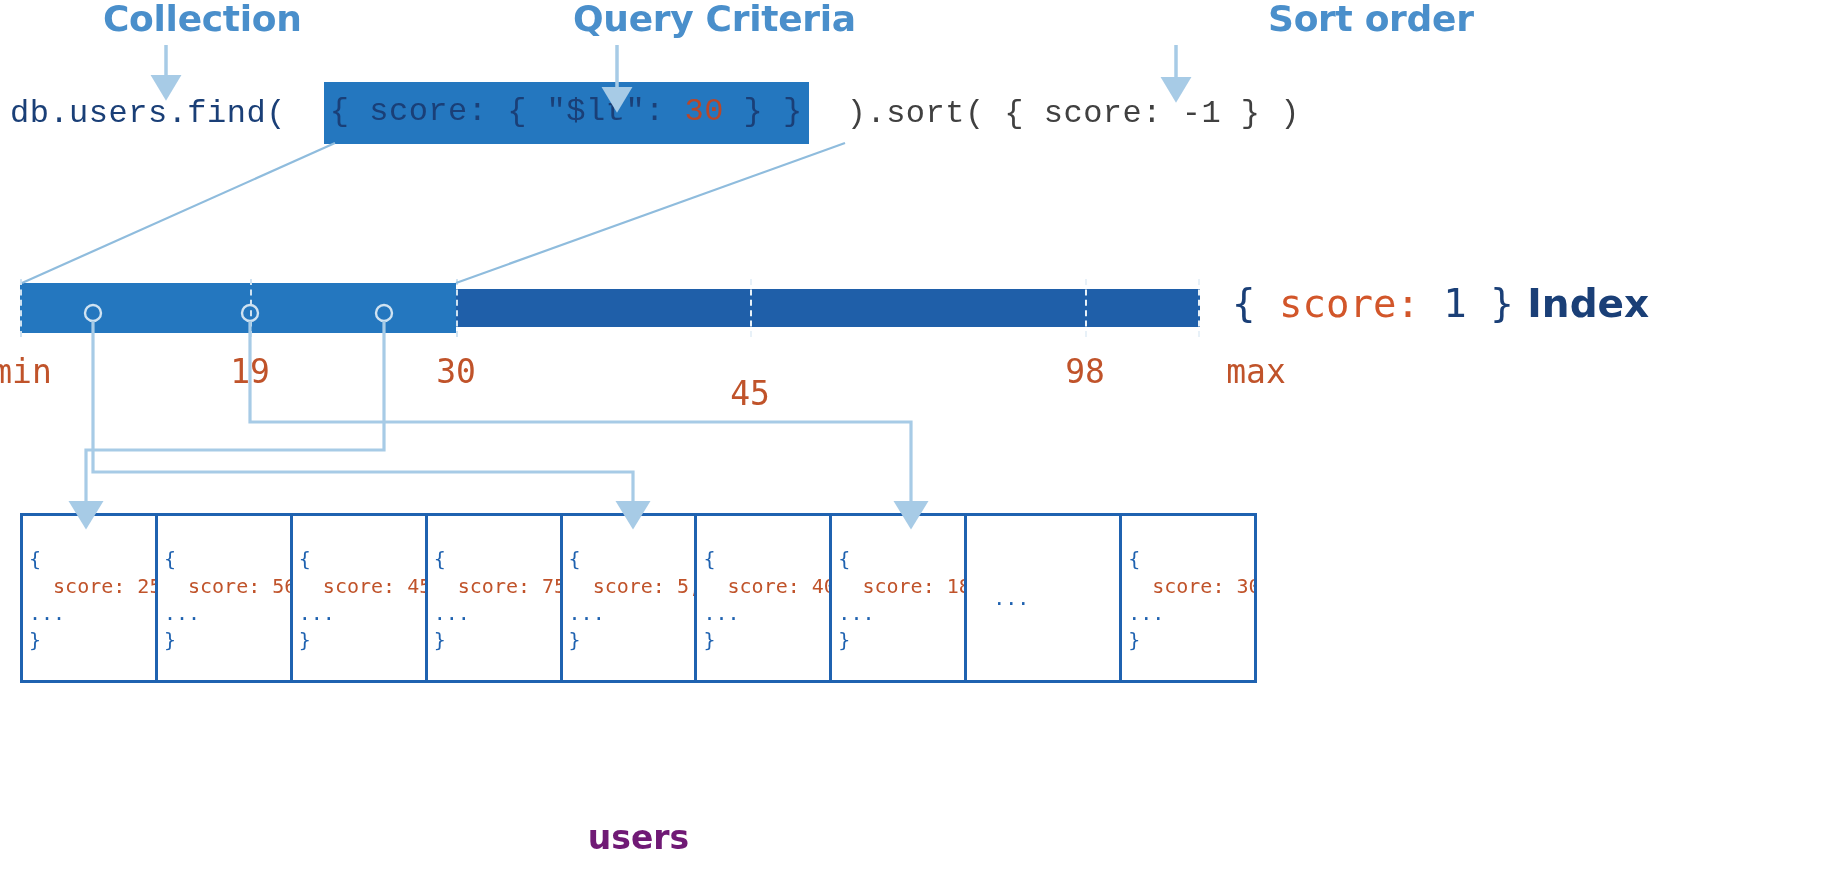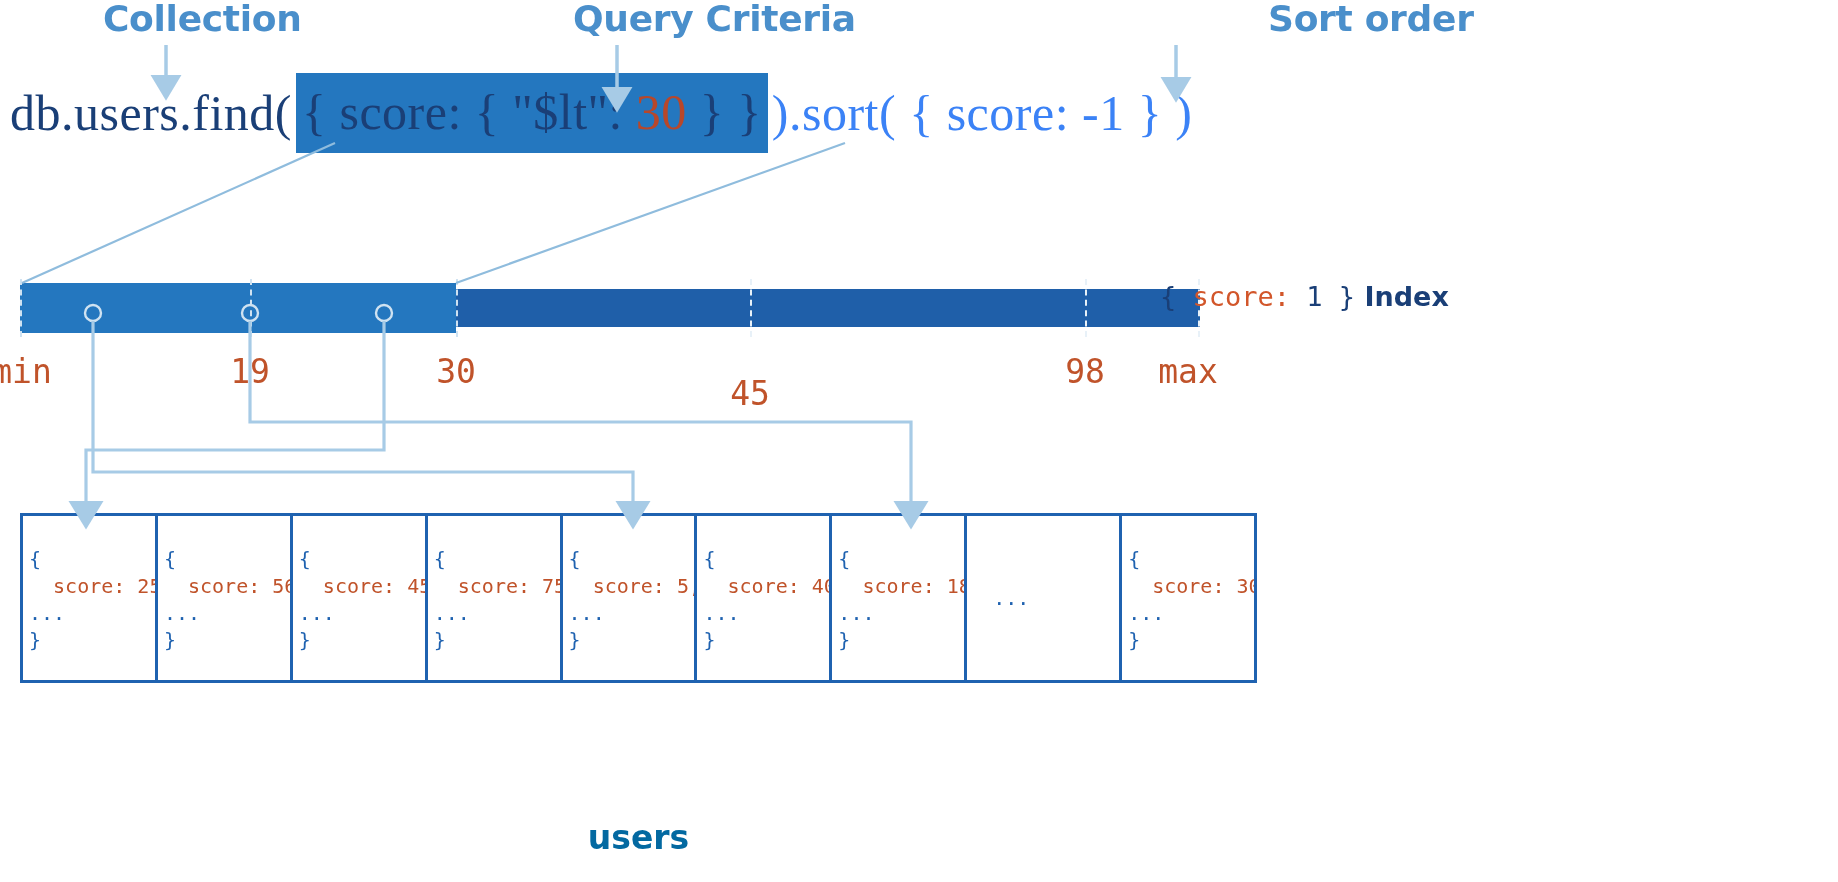"db.users.find(" #query-line { font-family: Liberation Serif, serif -> Liberation Mono, monospace; font-size: 50px -> 32px; gap: none -> 34px }
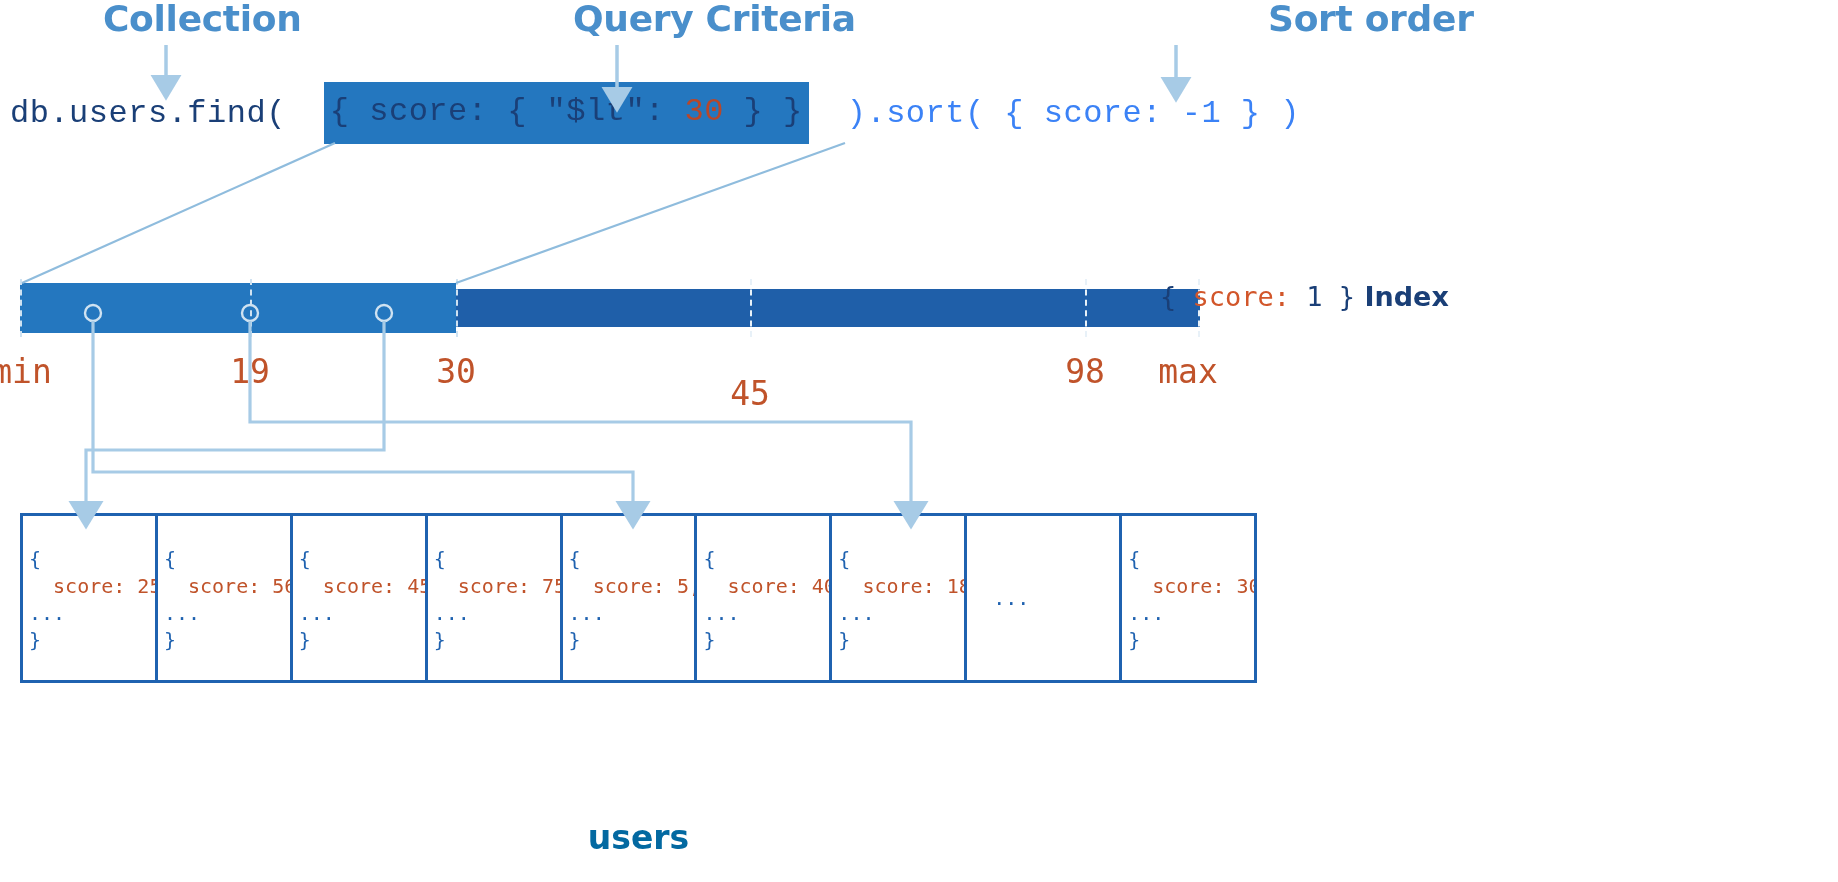").sort( { score: -1 }" #query-suffix { color: #3b82f6 -> #404040 }
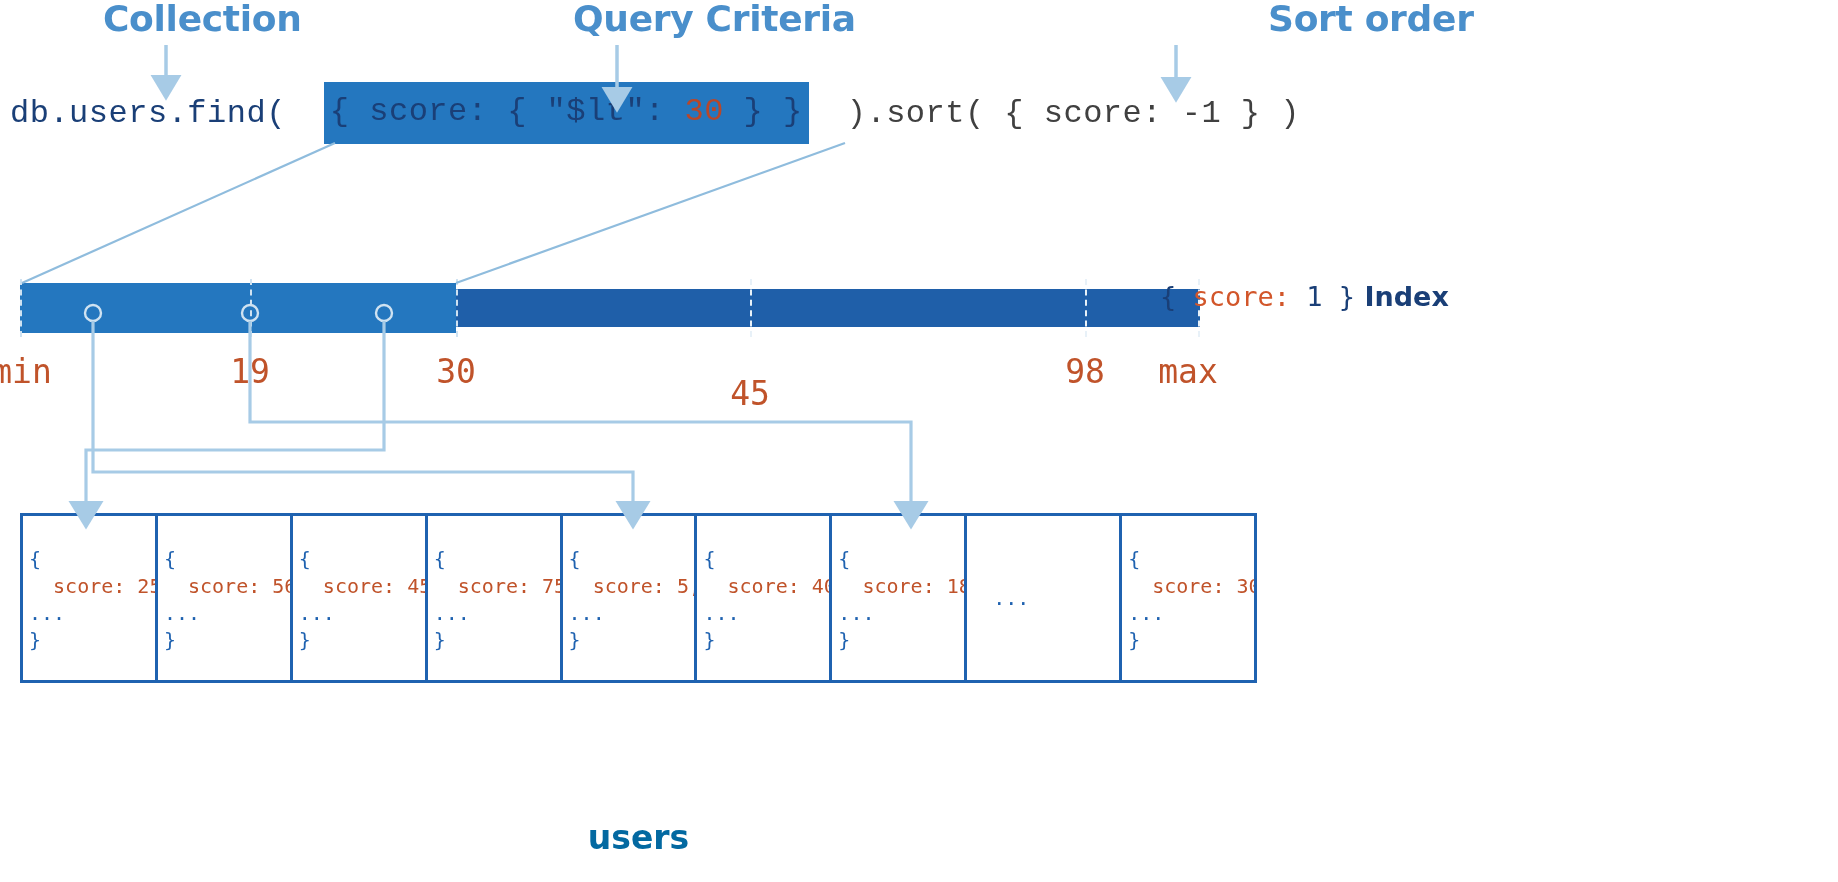"{ score: 1 } Index" #index-legend { font-size: 27px -> 39px; left: 1160px -> 1232px }
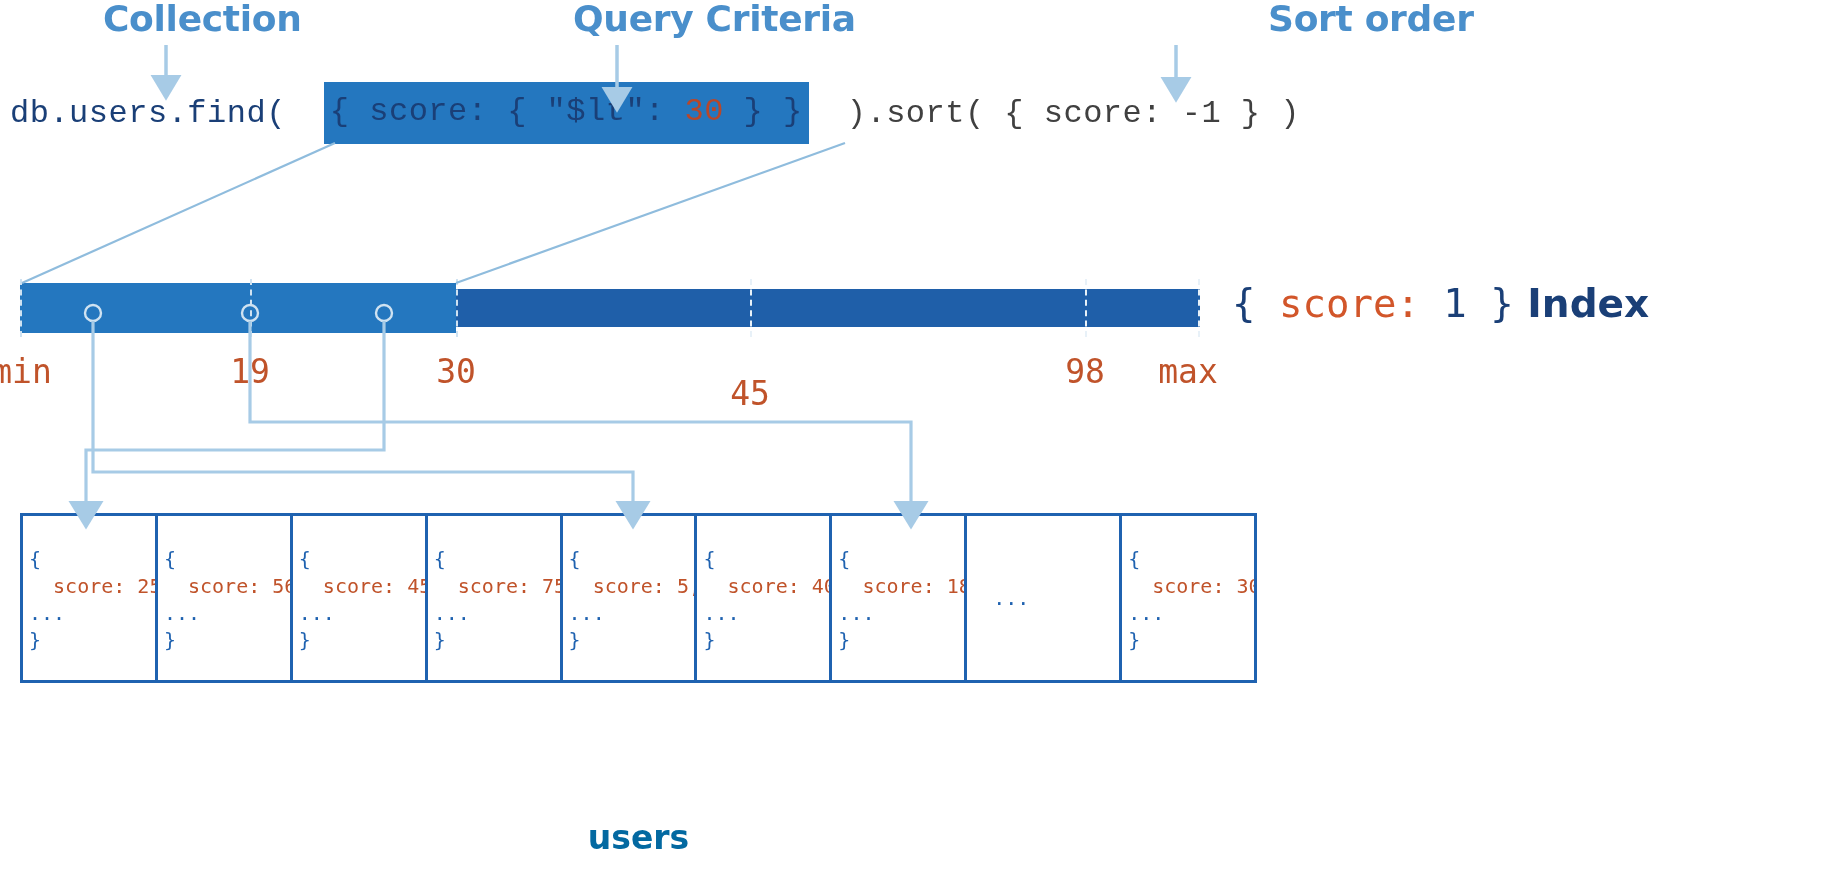"max" div.axis-label { left: 1188px -> 1256px }
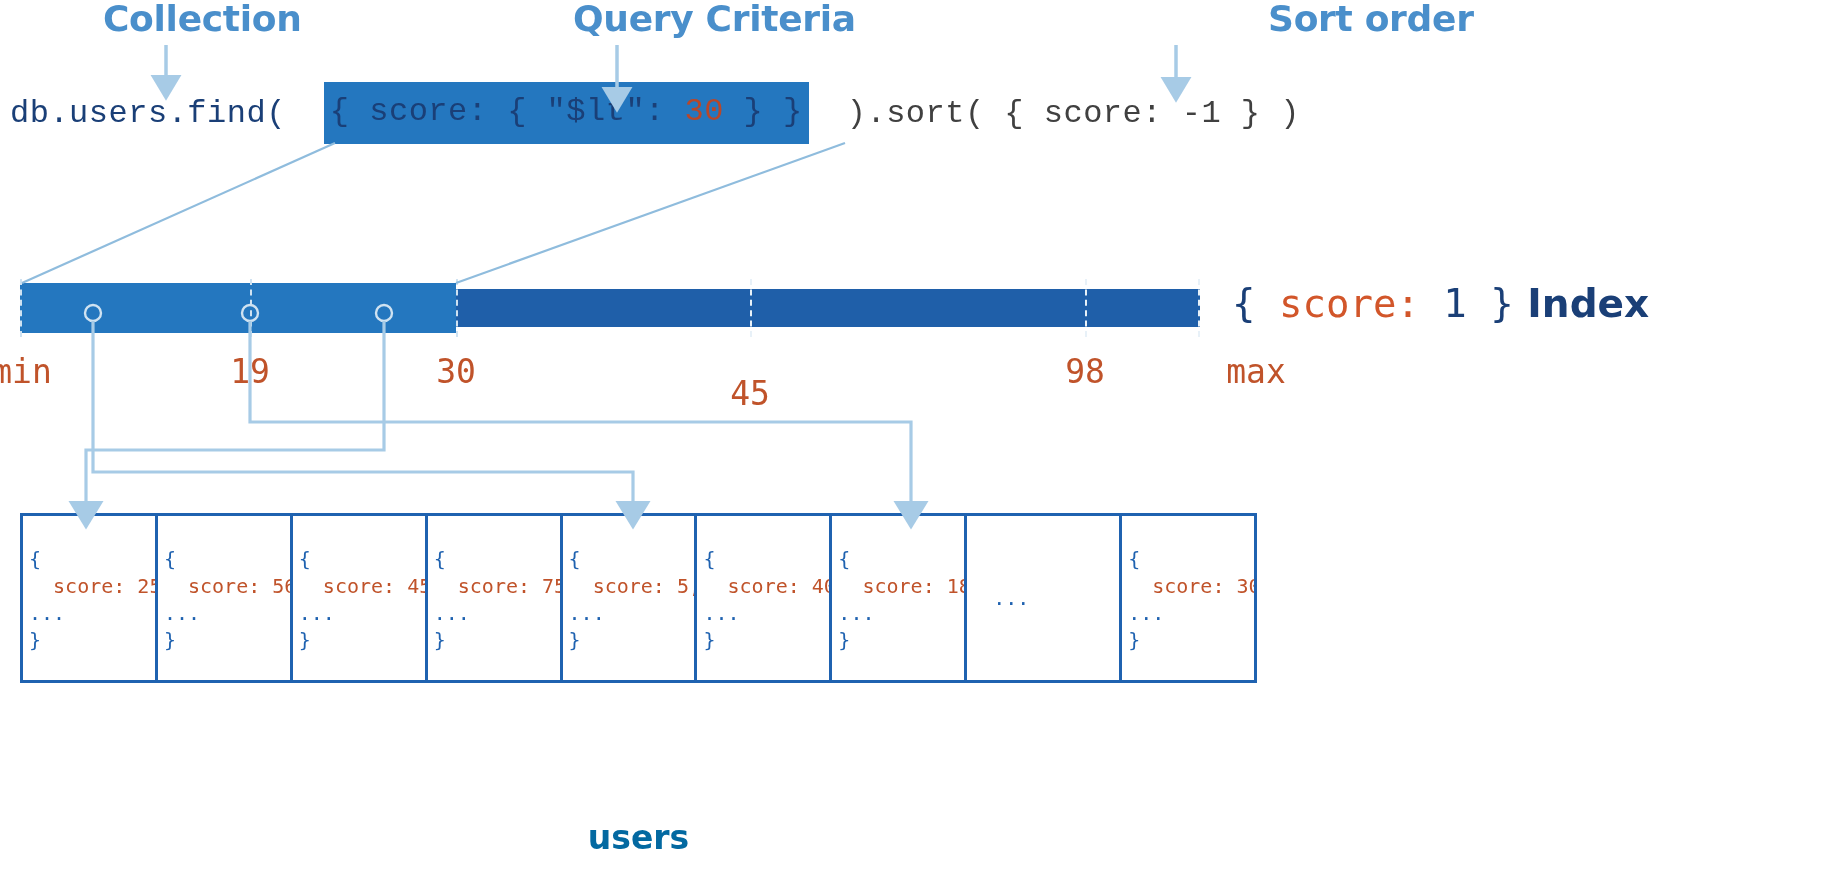"users" #collection-caption { color: #0369a1 -> #701a75 }
